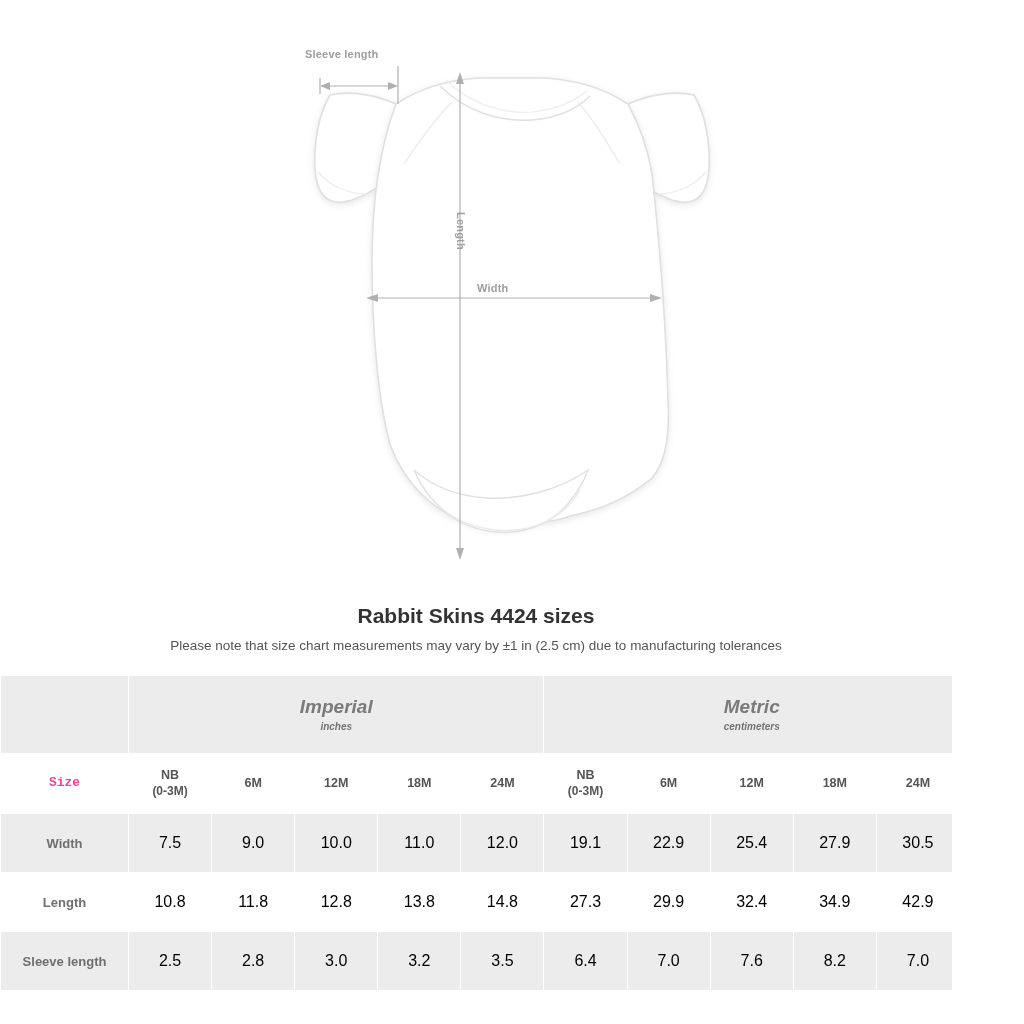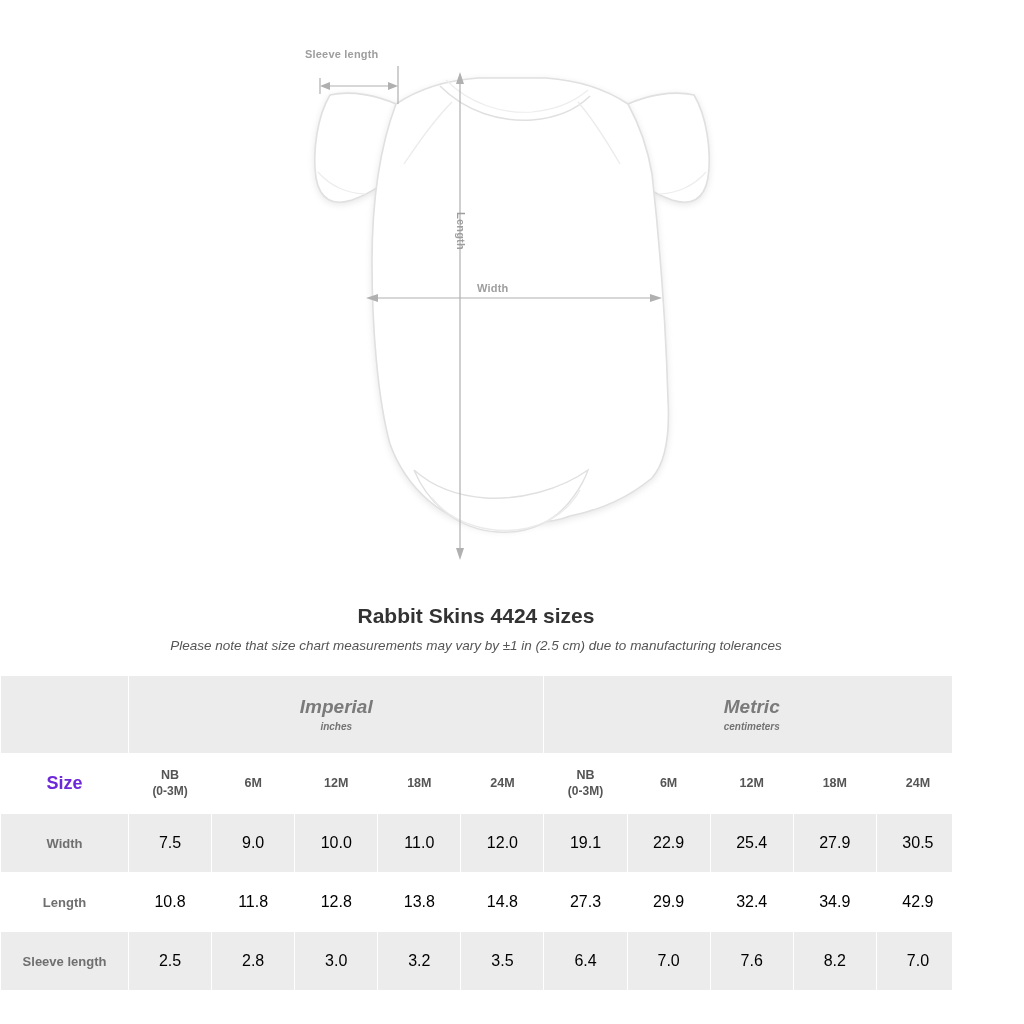"Please note that size chart" #chart-note { font-style: italic -> none }
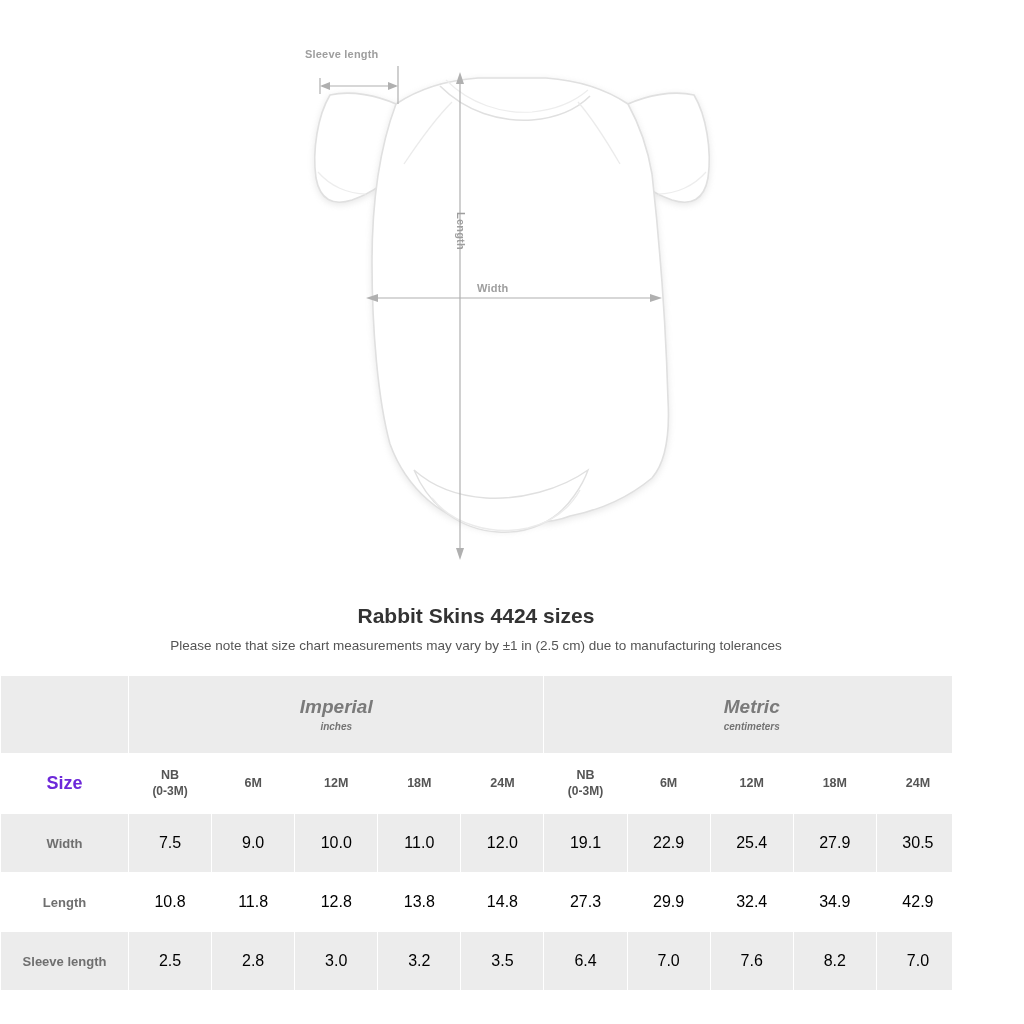"Size" .size-head-row .row-label { color: #6d28d9 -> #ec4899; font-family: none -> Liberation Mono, monospace; font-size: 18px -> 13px }
